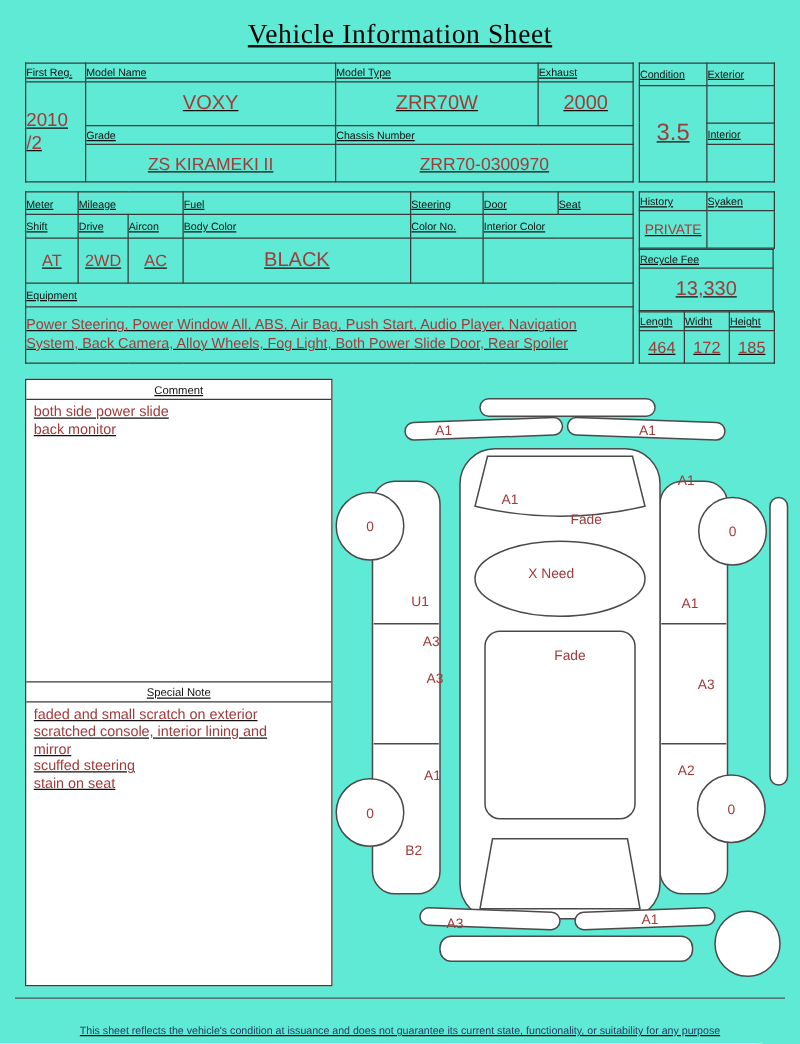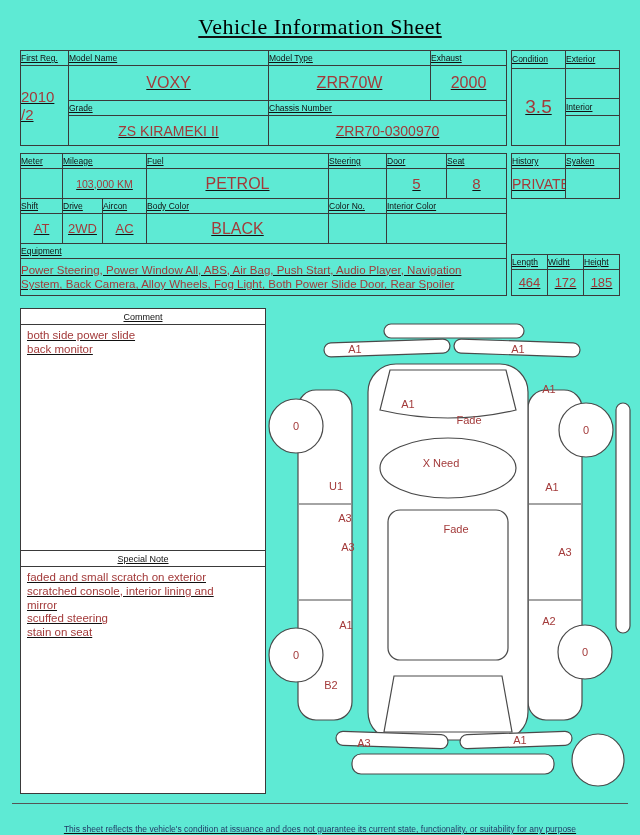"103,000 KM" tr { html: <tr> <td></td> <td>103,000 KM</td> <td>PETROL</td> <td></td> <td>5</td> <td>8</td> </tr> -> none }
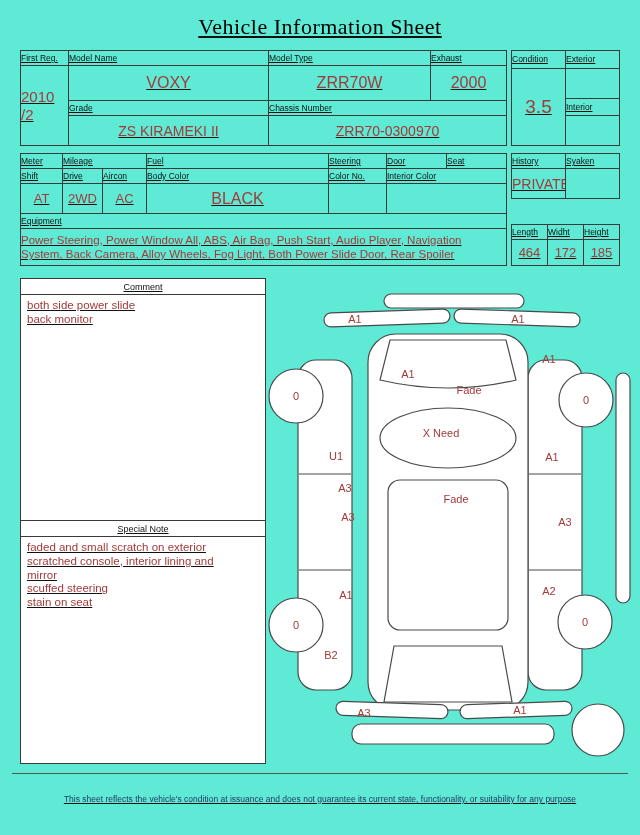"PRIVATE" td.val { font-size: 14px -> 11px }
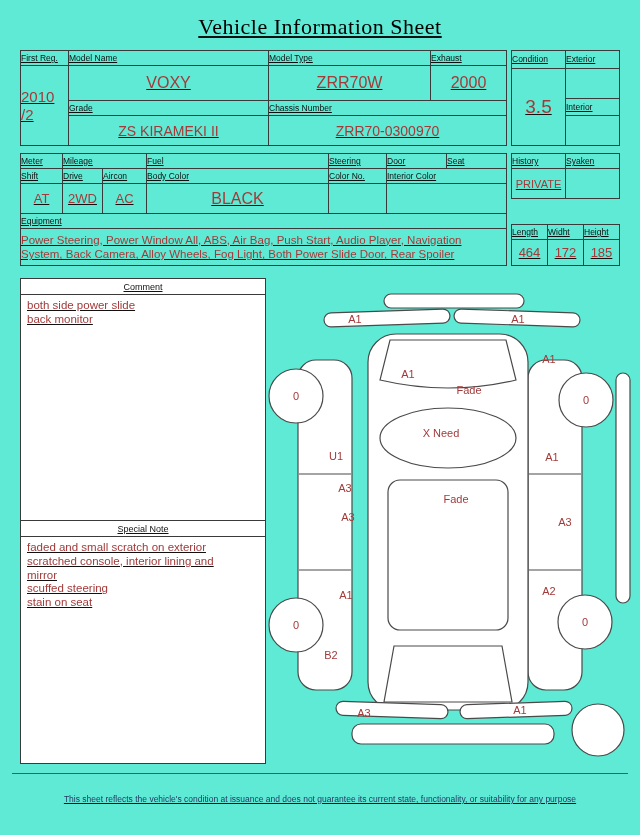"Recycle Fee" table.tbl { html: none -> <table> <tbody> <tr> <td>Recycle Fee</td> </tr> <tr> <td>13,330</td> </tr> </tbody> </table> }
